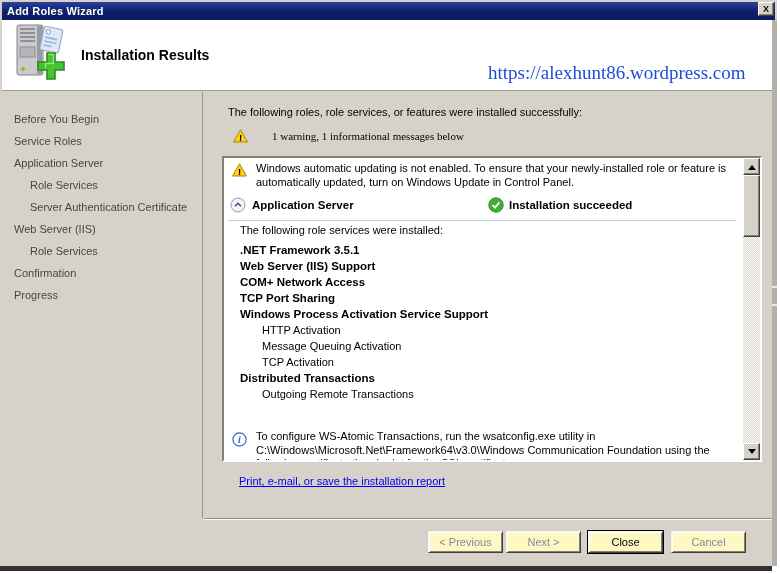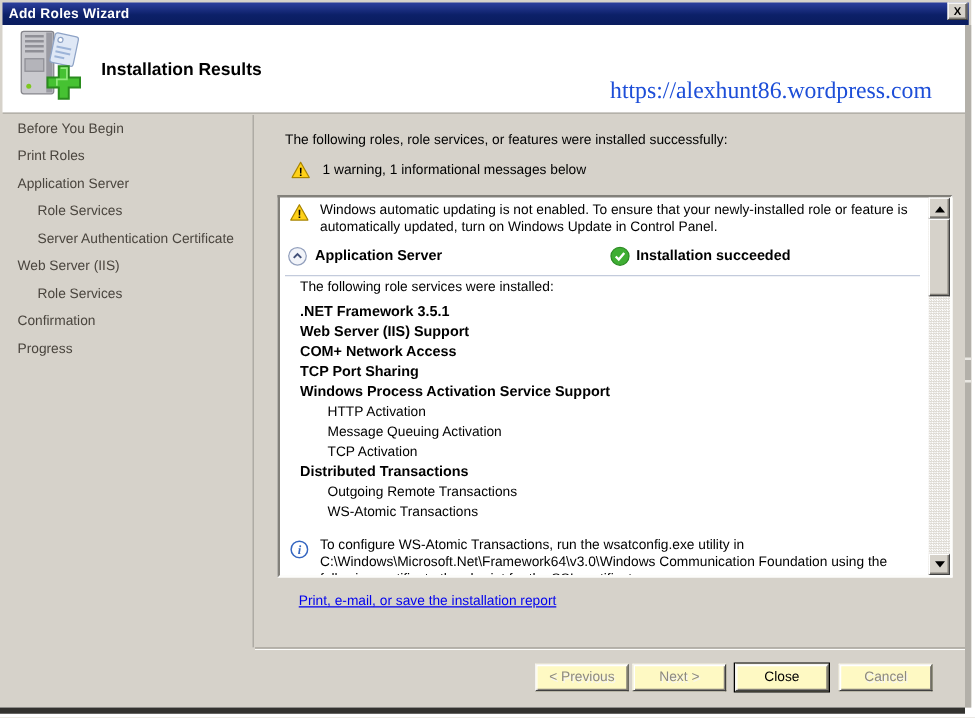"Before You Begin" .sidebar { padding-top: 0 -> 16px }
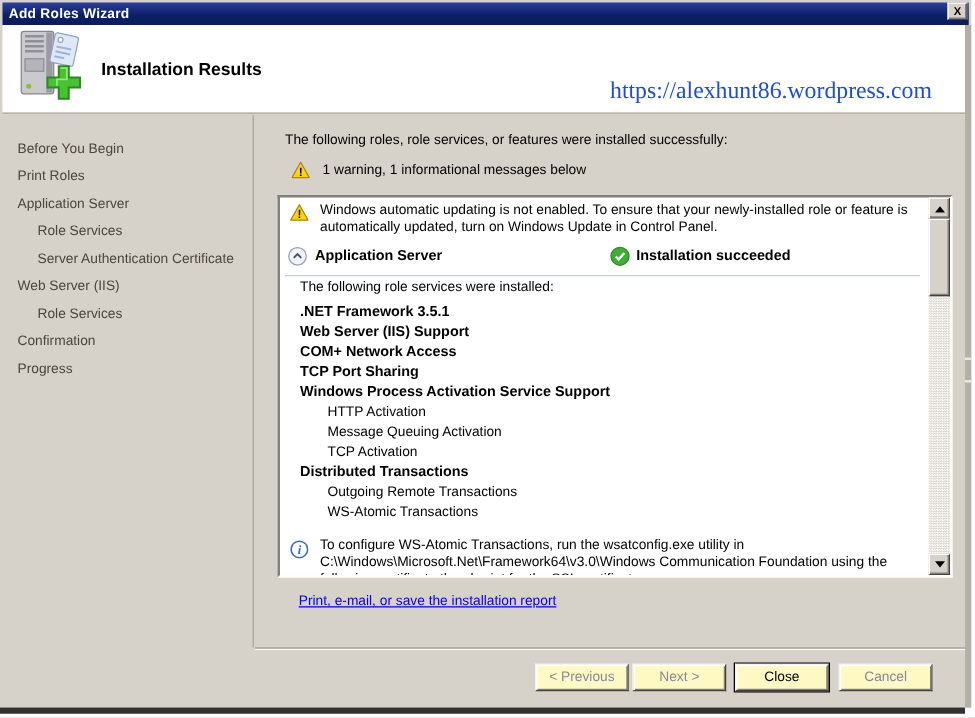"Print Roles" div.nav-item { text: Print -> Service }
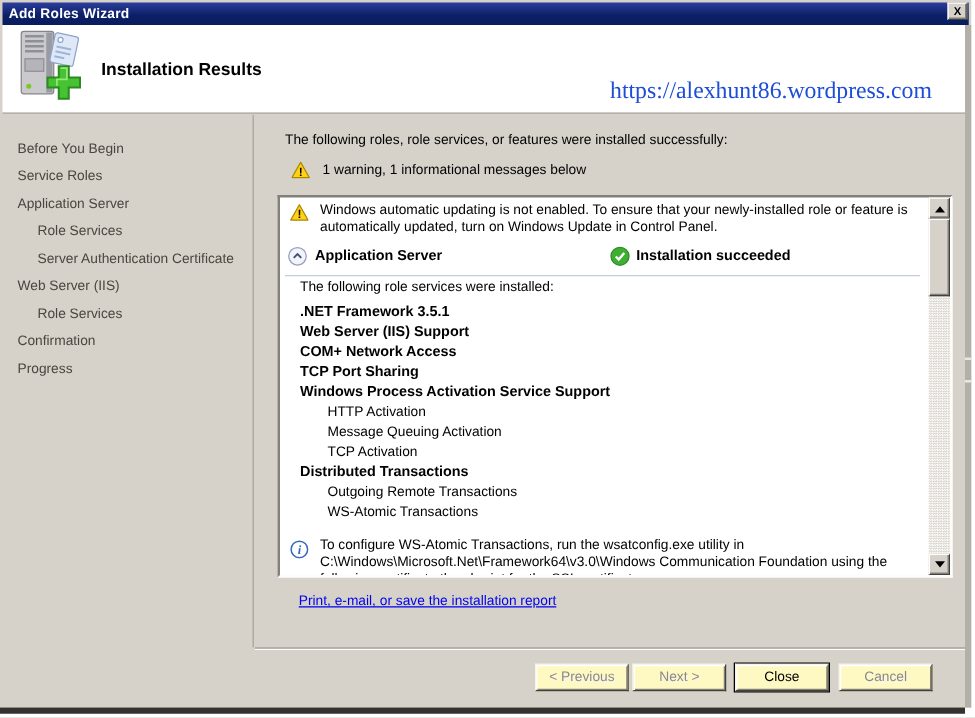"1 warning, 1 informational messages" .summary-row .summary-text { font-family: none -> Liberation Serif, serif; margin-left: 10px -> 24px }
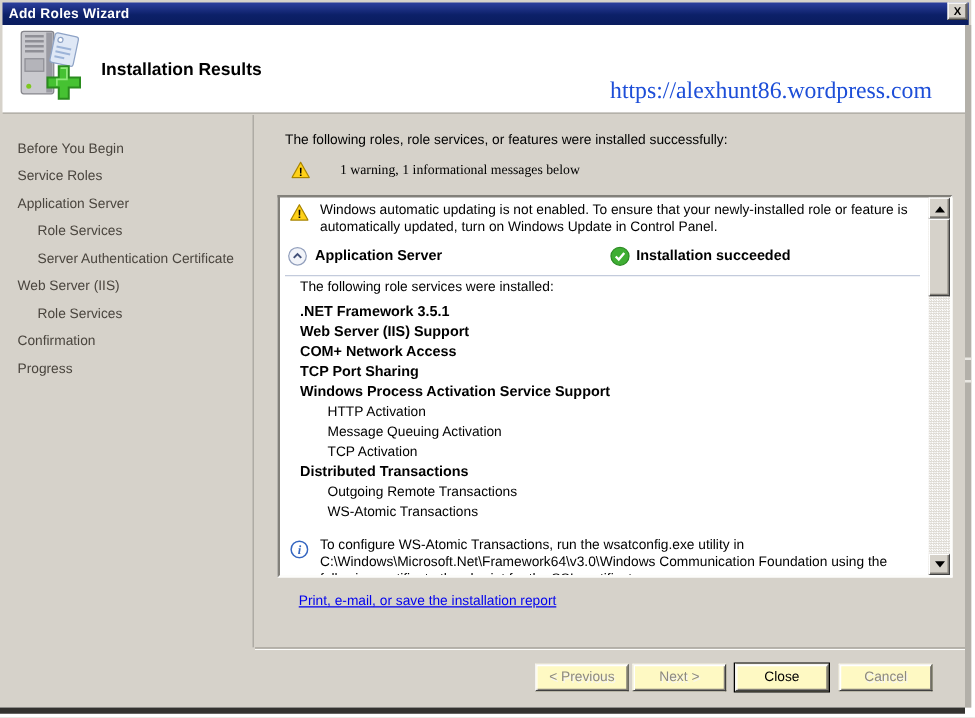"WS-Atomic Transactions" div.role-row { html: <div>WS-Atomic Transactions</div> -> none }
